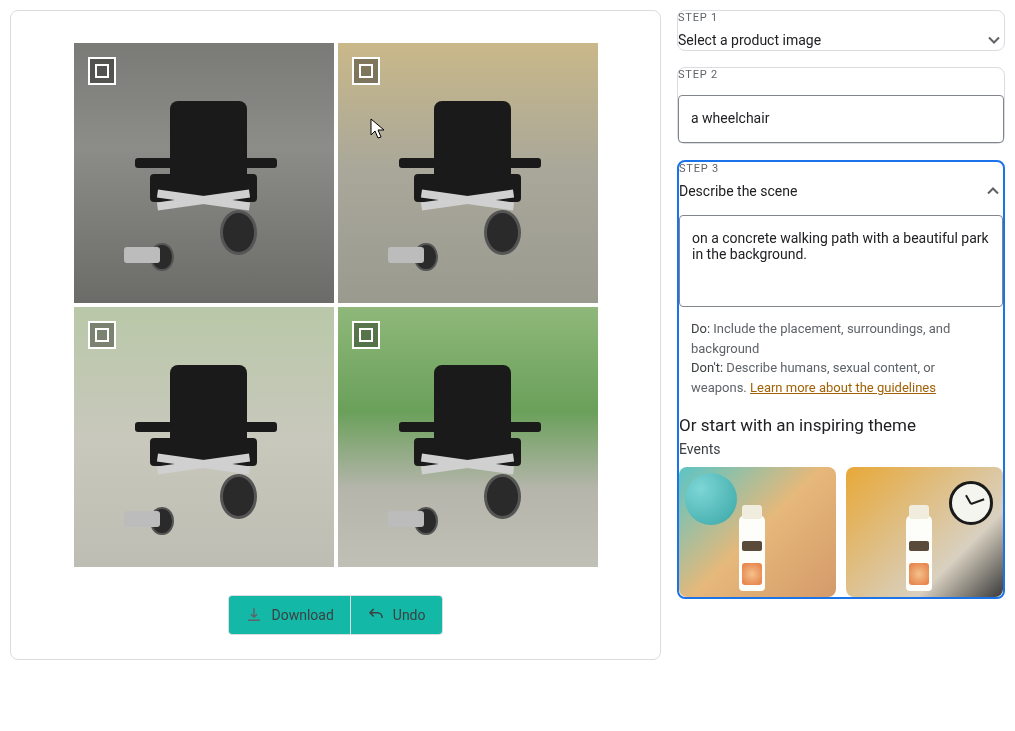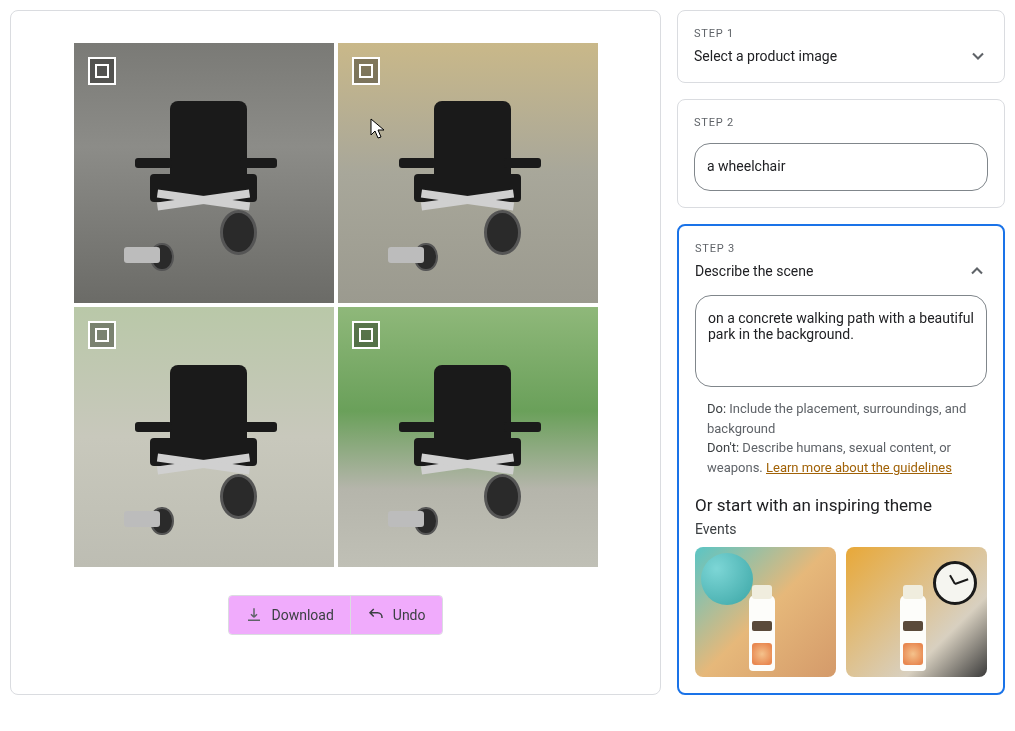"STEP 1" .step-card { padding: 16px -> none }
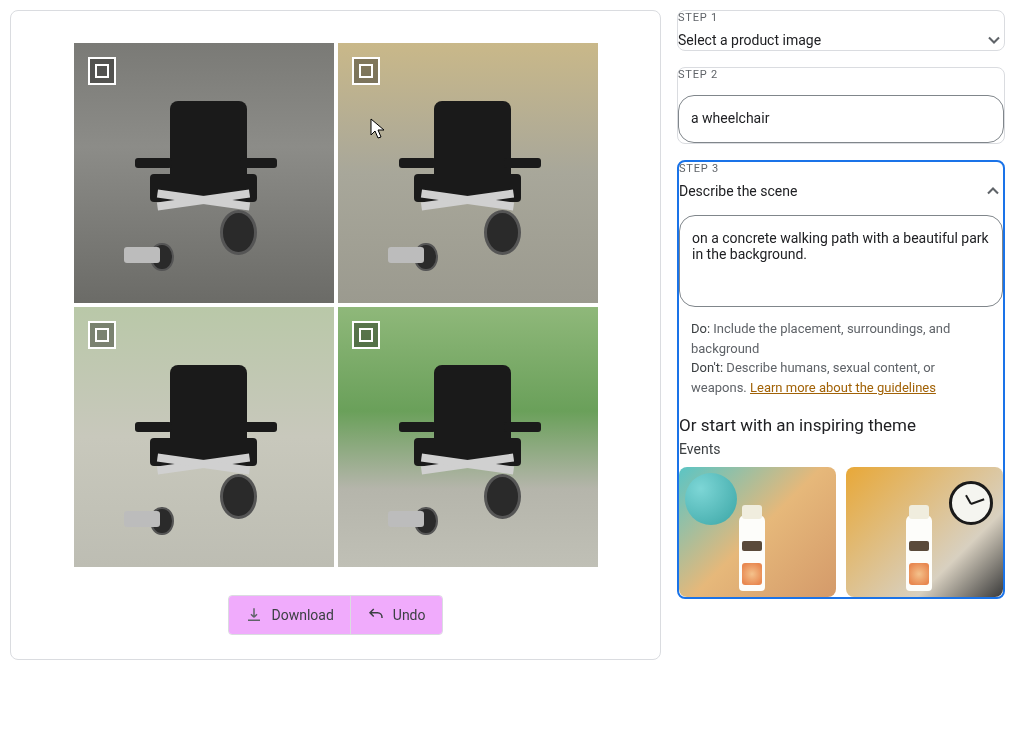"a wheelchair" .input-box { border-radius: 16px -> 4px }
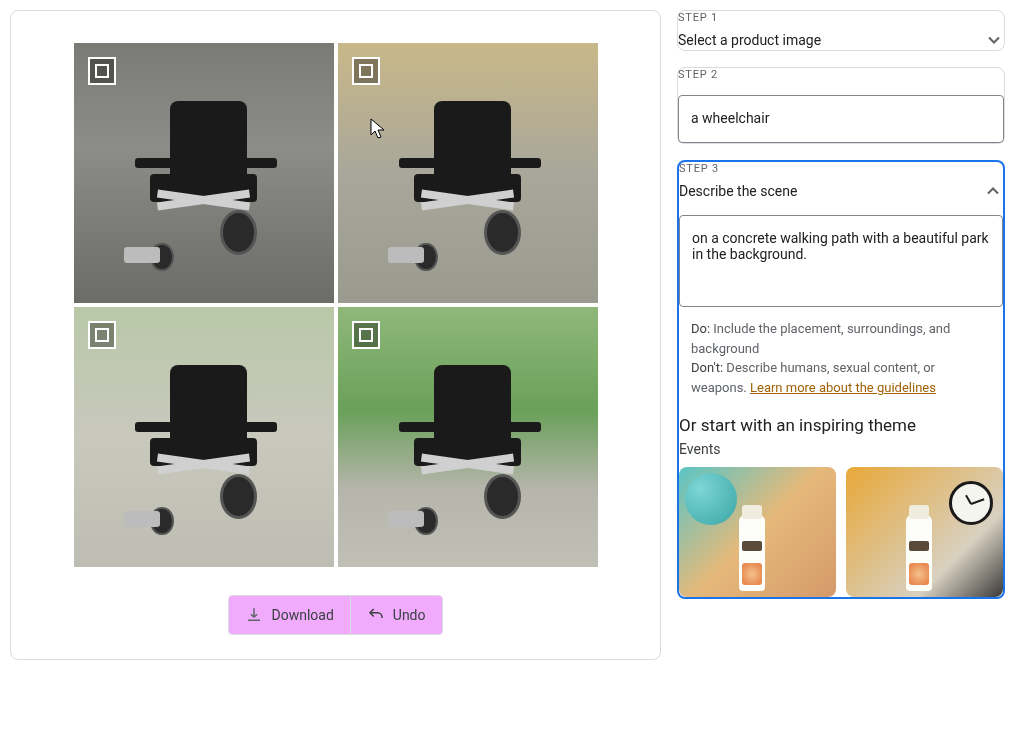"Download" .action-btn { background: #f0abfc -> #14b8a6 }
